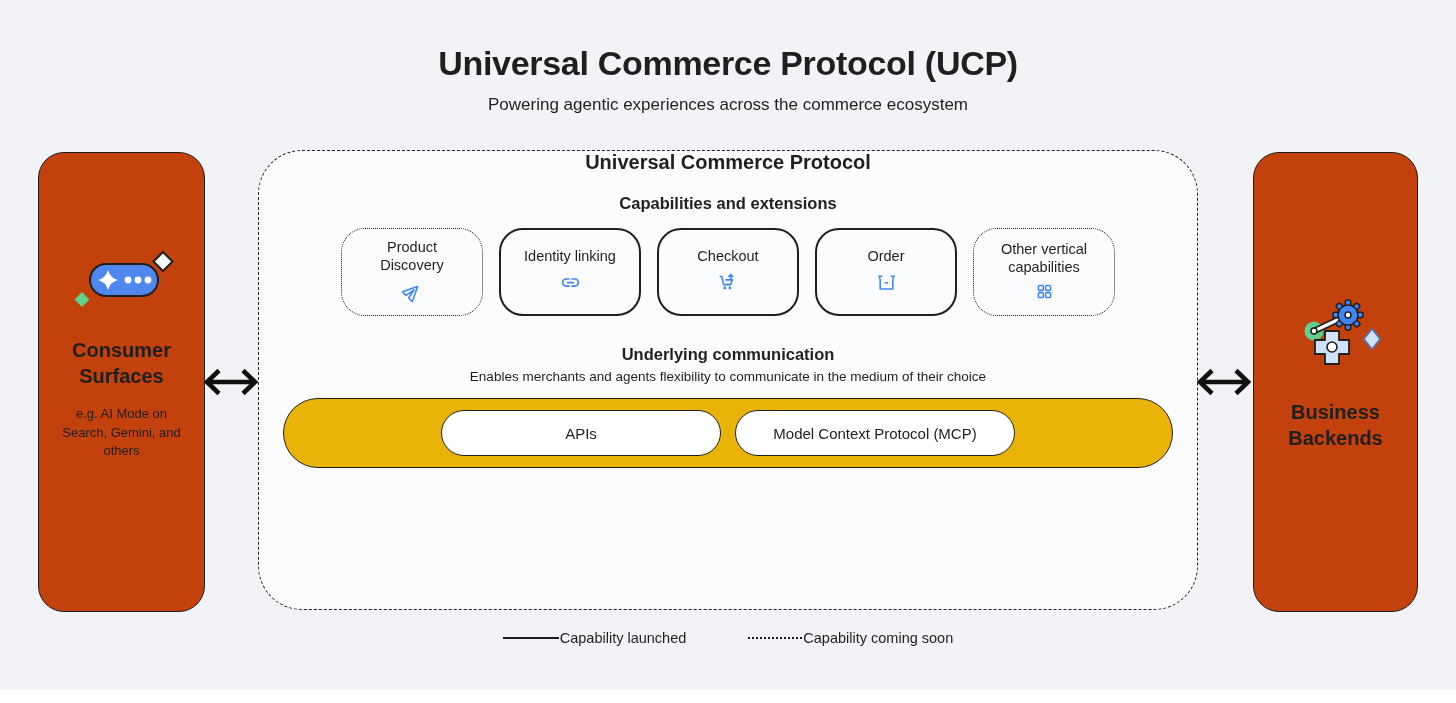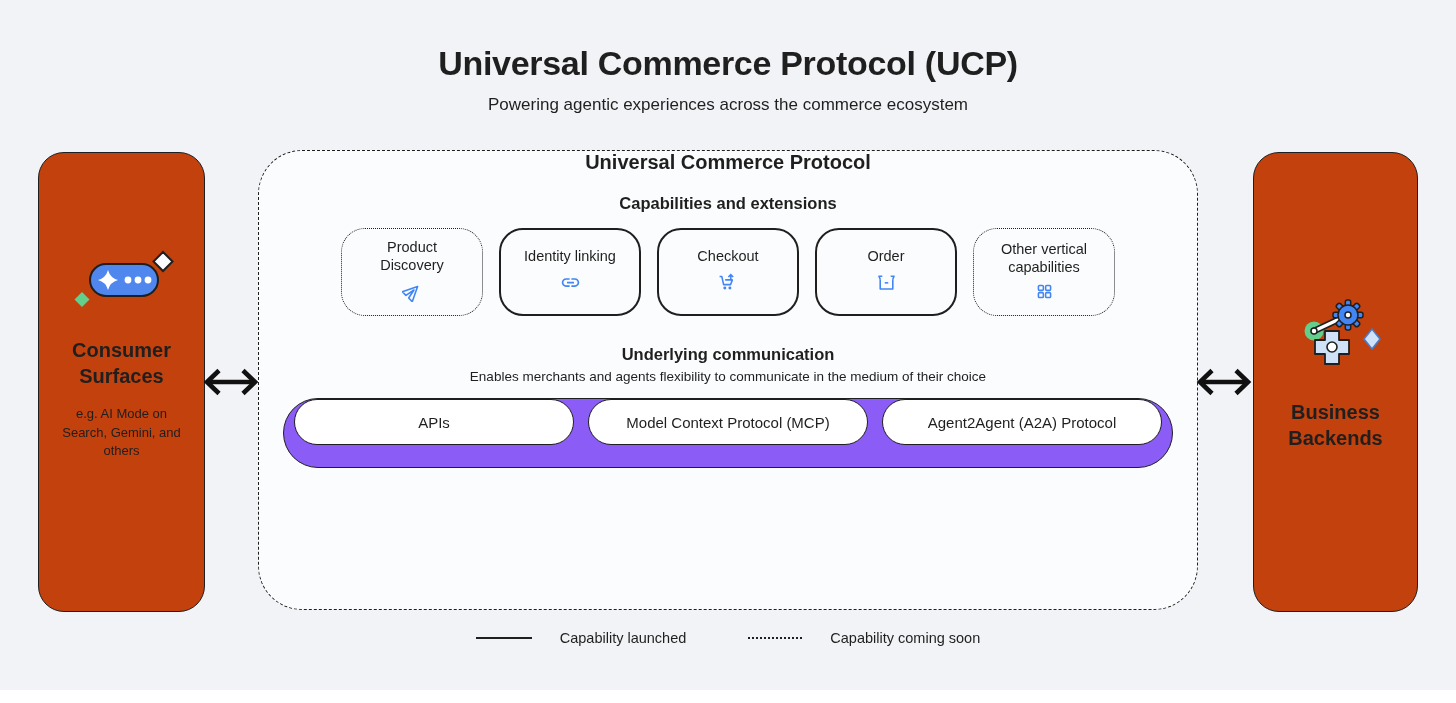"APIs" .comm-container { align-items: flex-start -> center; background: #8b5cf6 -> #eab308 }
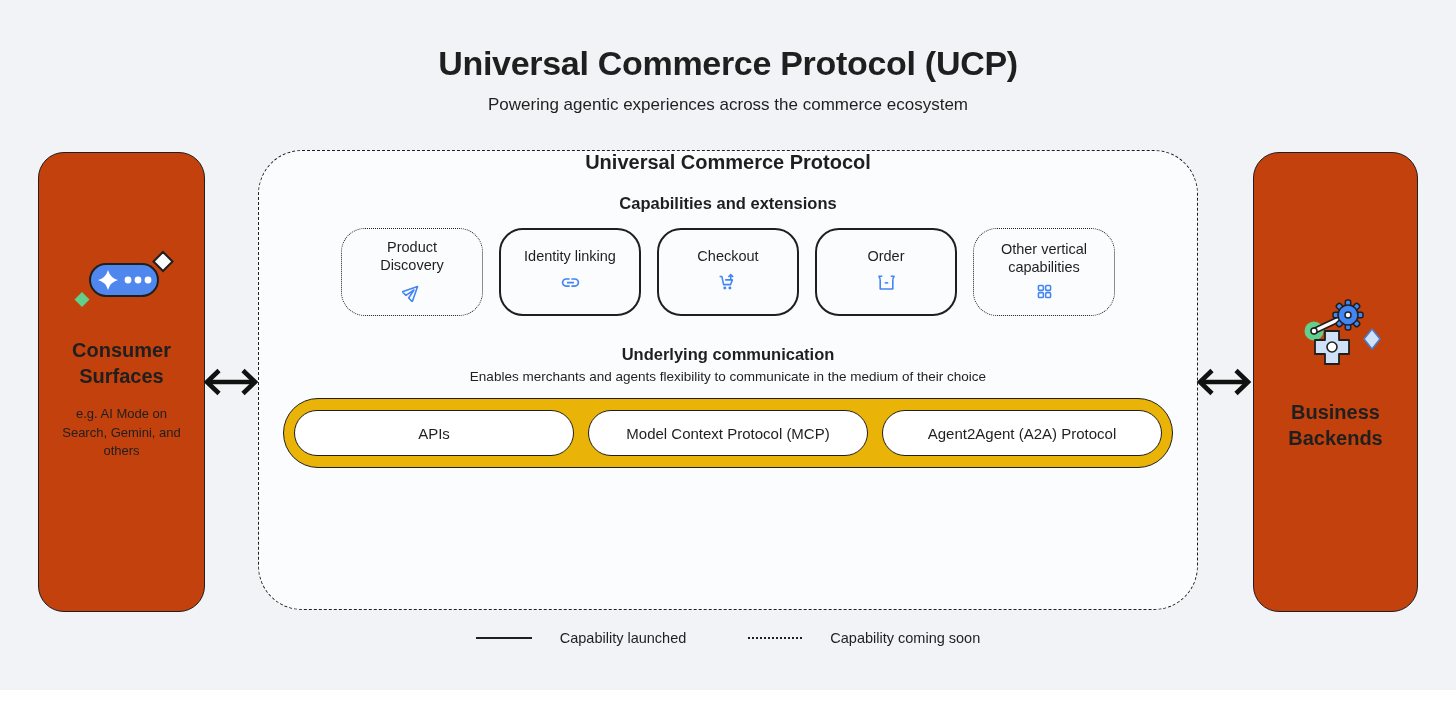"Agent2Agent (A2A) Protocol" div.comm-pill { html: <div>Agent2Agent (A2A) Protocol</div> -> none }
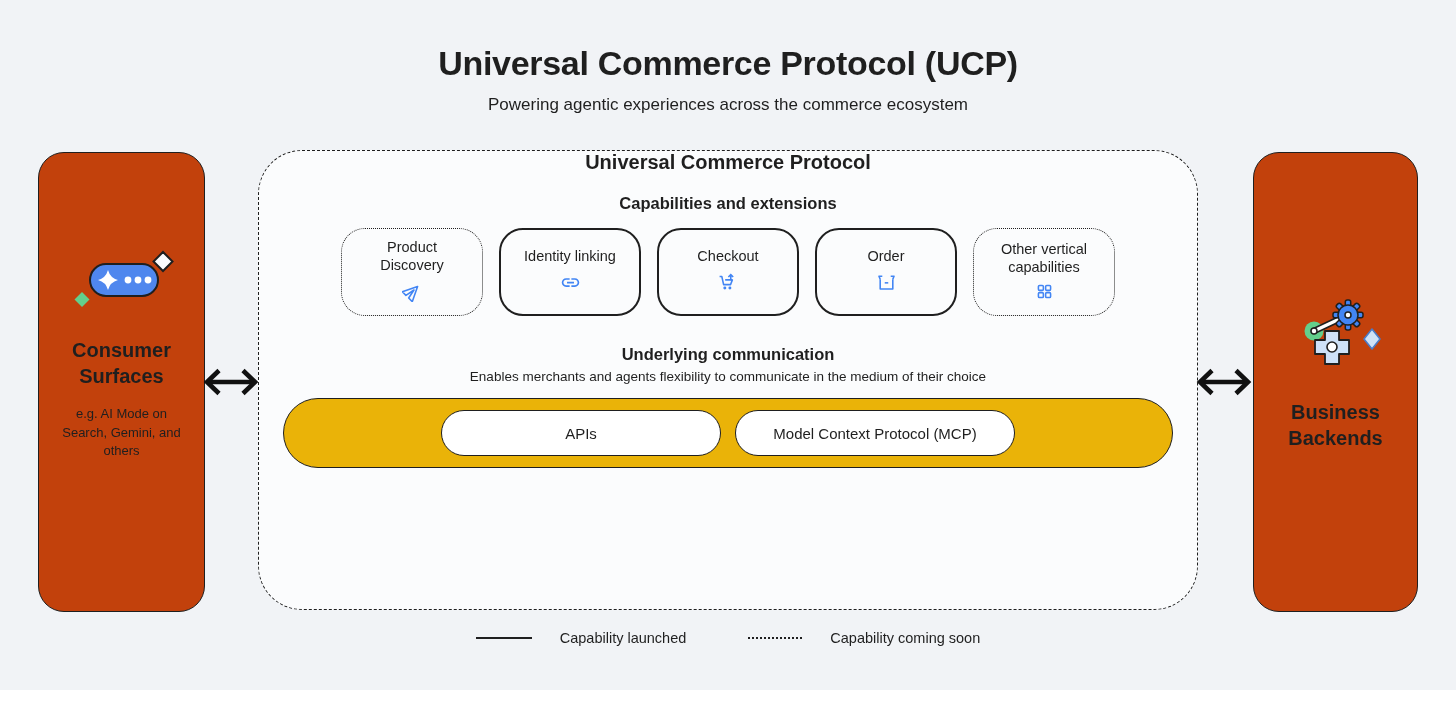"Capability launched" .legend-item { gap: 28px -> 1px }
